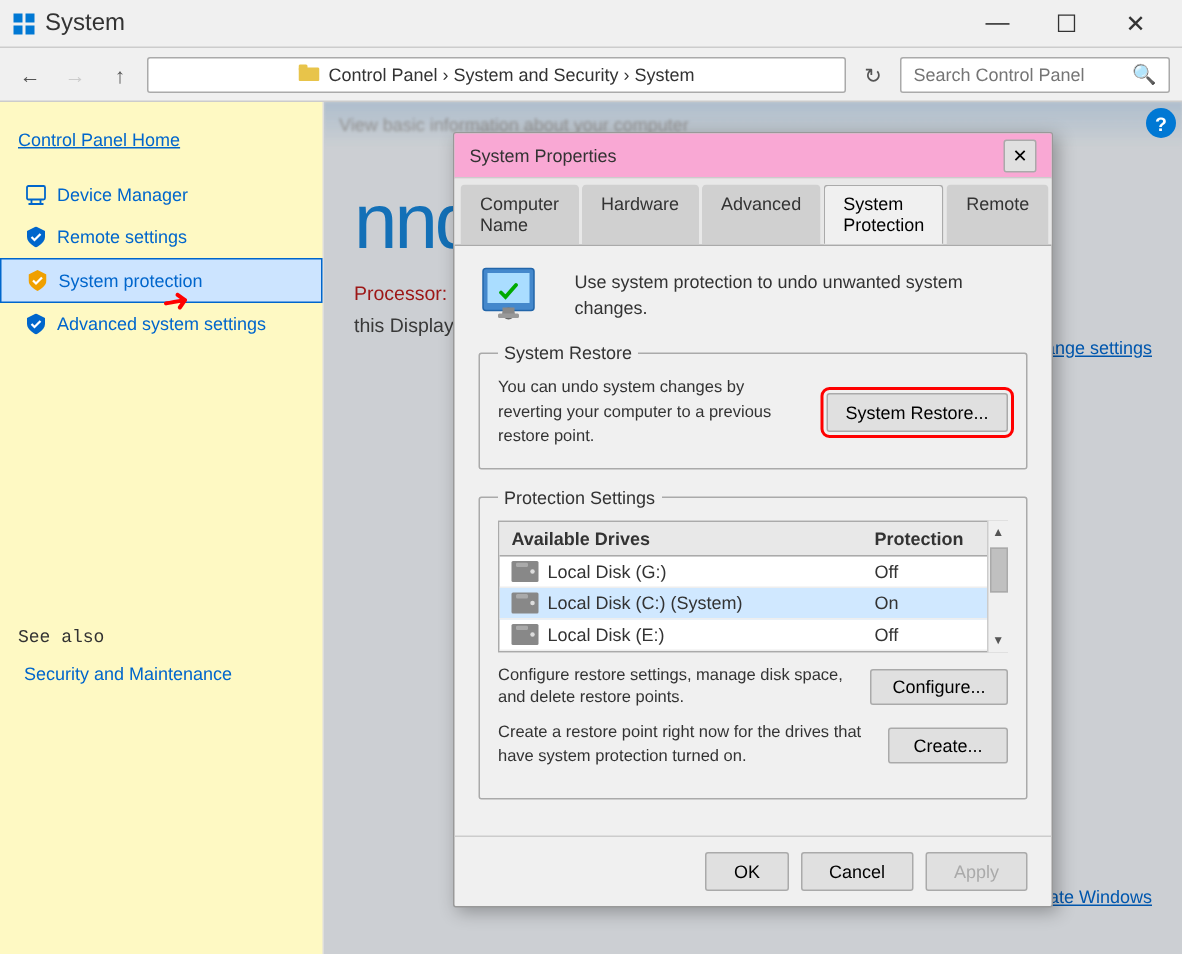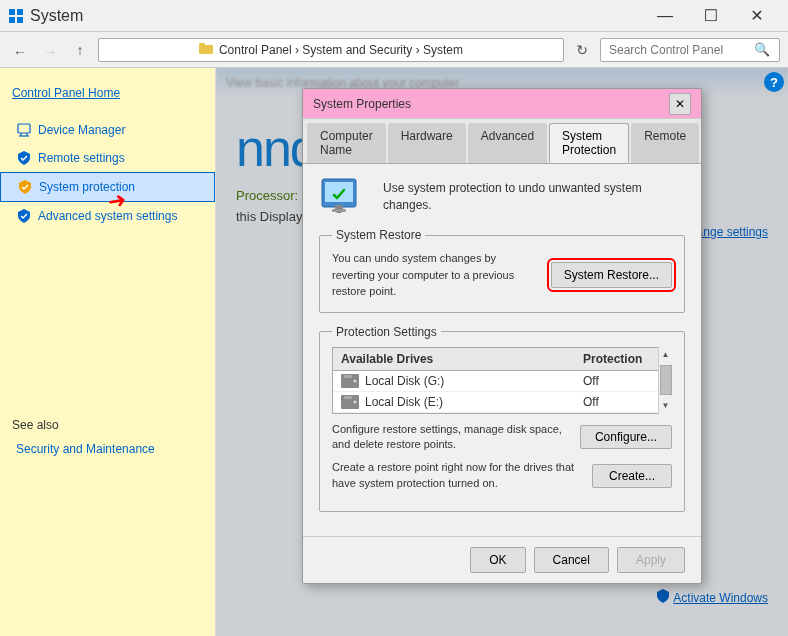"Processor:" .bg-label { color: #4d7c0f -> #b91c1c }
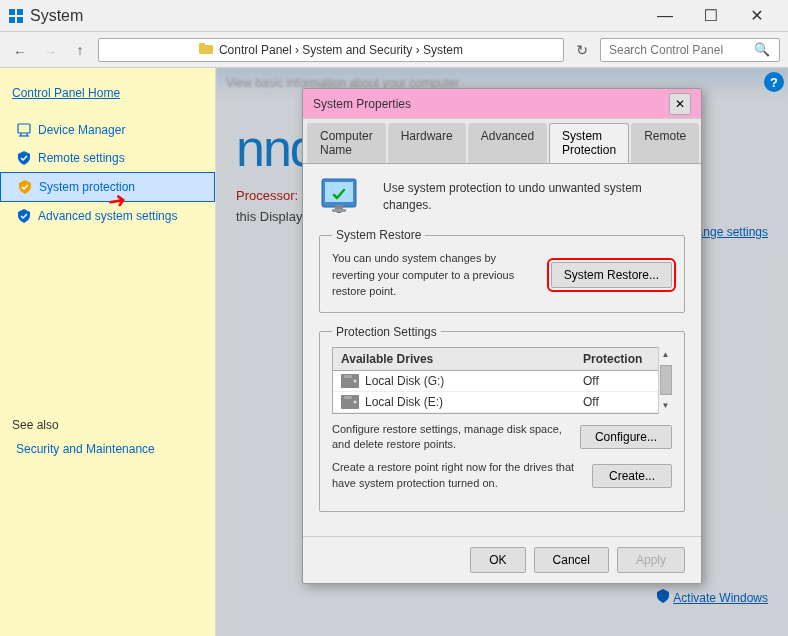"Local Disk (C:) (System)" div.table-row-item { html: none -> <div> <span> <svg> <rect></rect> <rect></rect> <circle></circle> </svg> </span> <span>Local Disk (C:) (System)</span> <span>On</span> </div> }
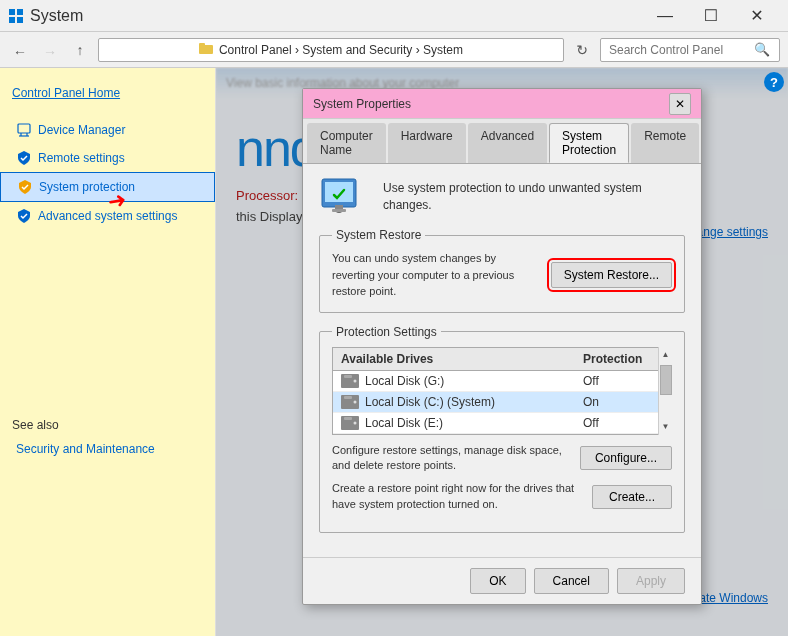"See also" .sidebar-see-also-title { font-family: none -> Liberation Mono, monospace }
